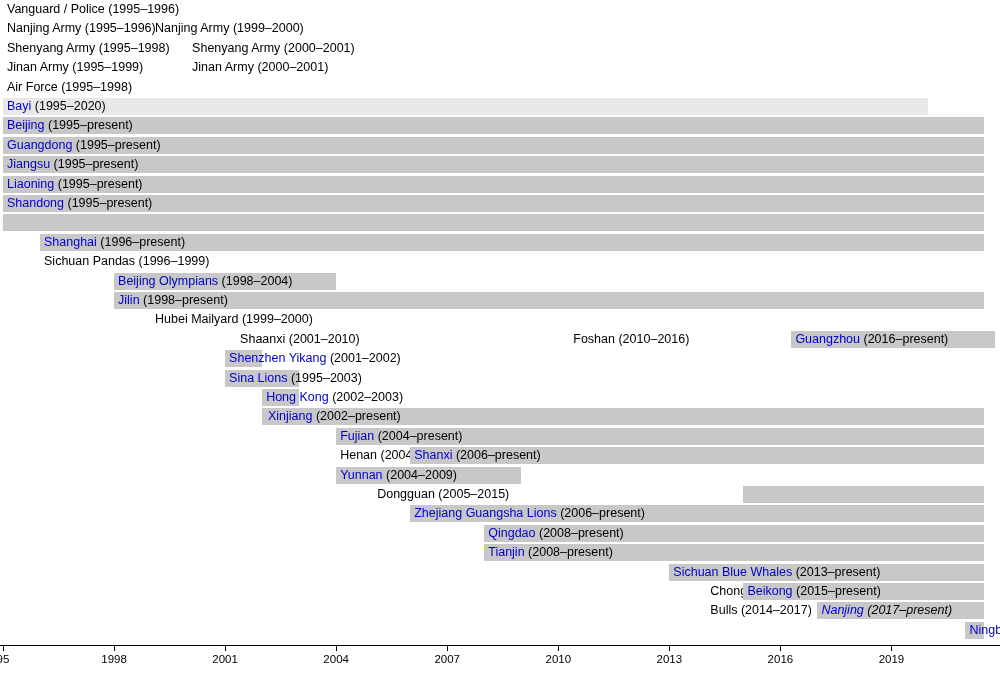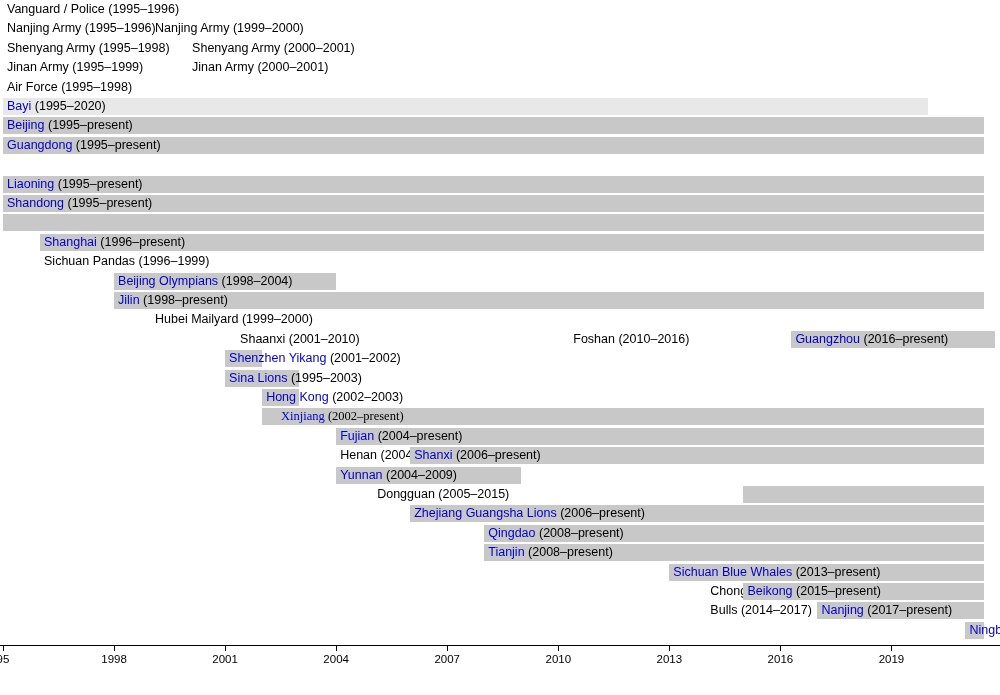"Jiangsu (1995–present)" div.row { html: none -> <div> <div></div> <div><span>Jiangsu</span><span> (1995–present)</span></div> </div> }
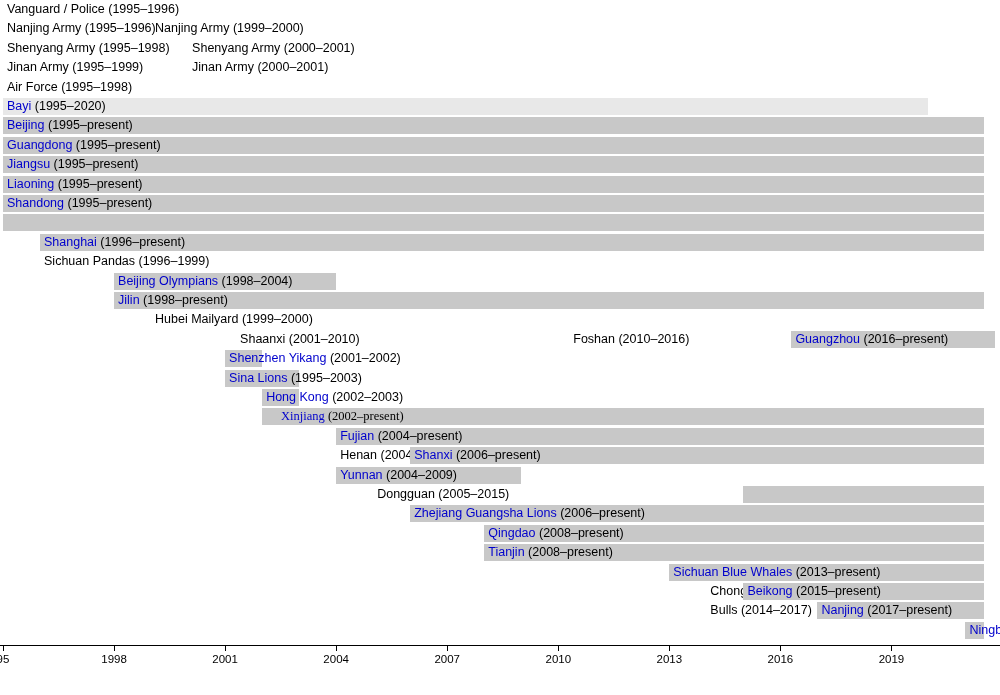"Xinjiang (2002–present)" div.label { font-family: Liberation Serif, serif -> none; left: 281px -> 268px }
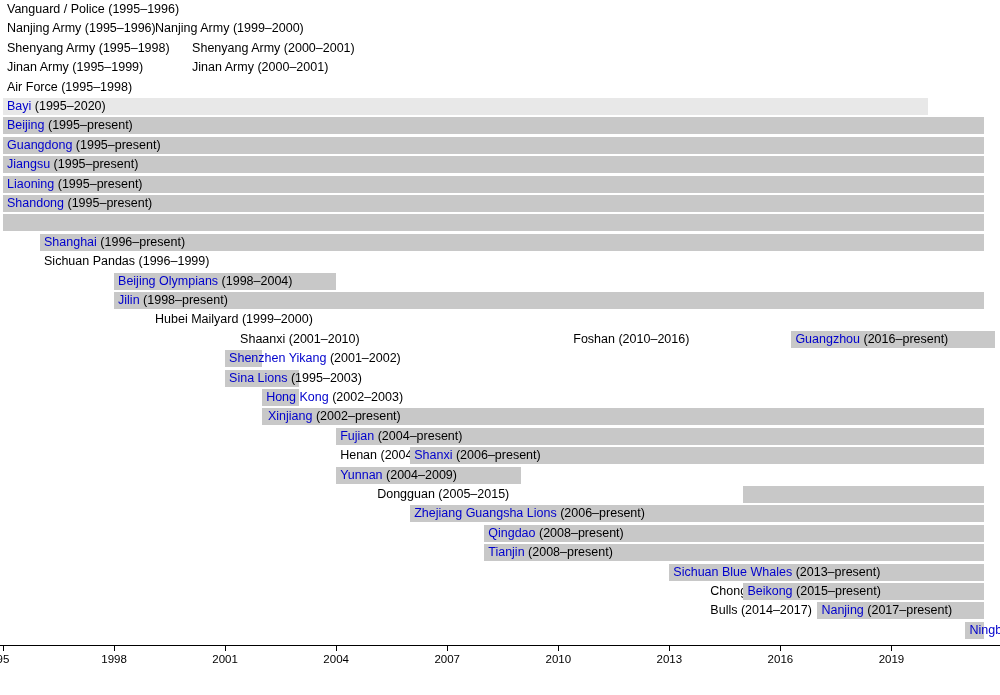"Nanjing (2017–present)" div.label { font-style: none -> italic }
